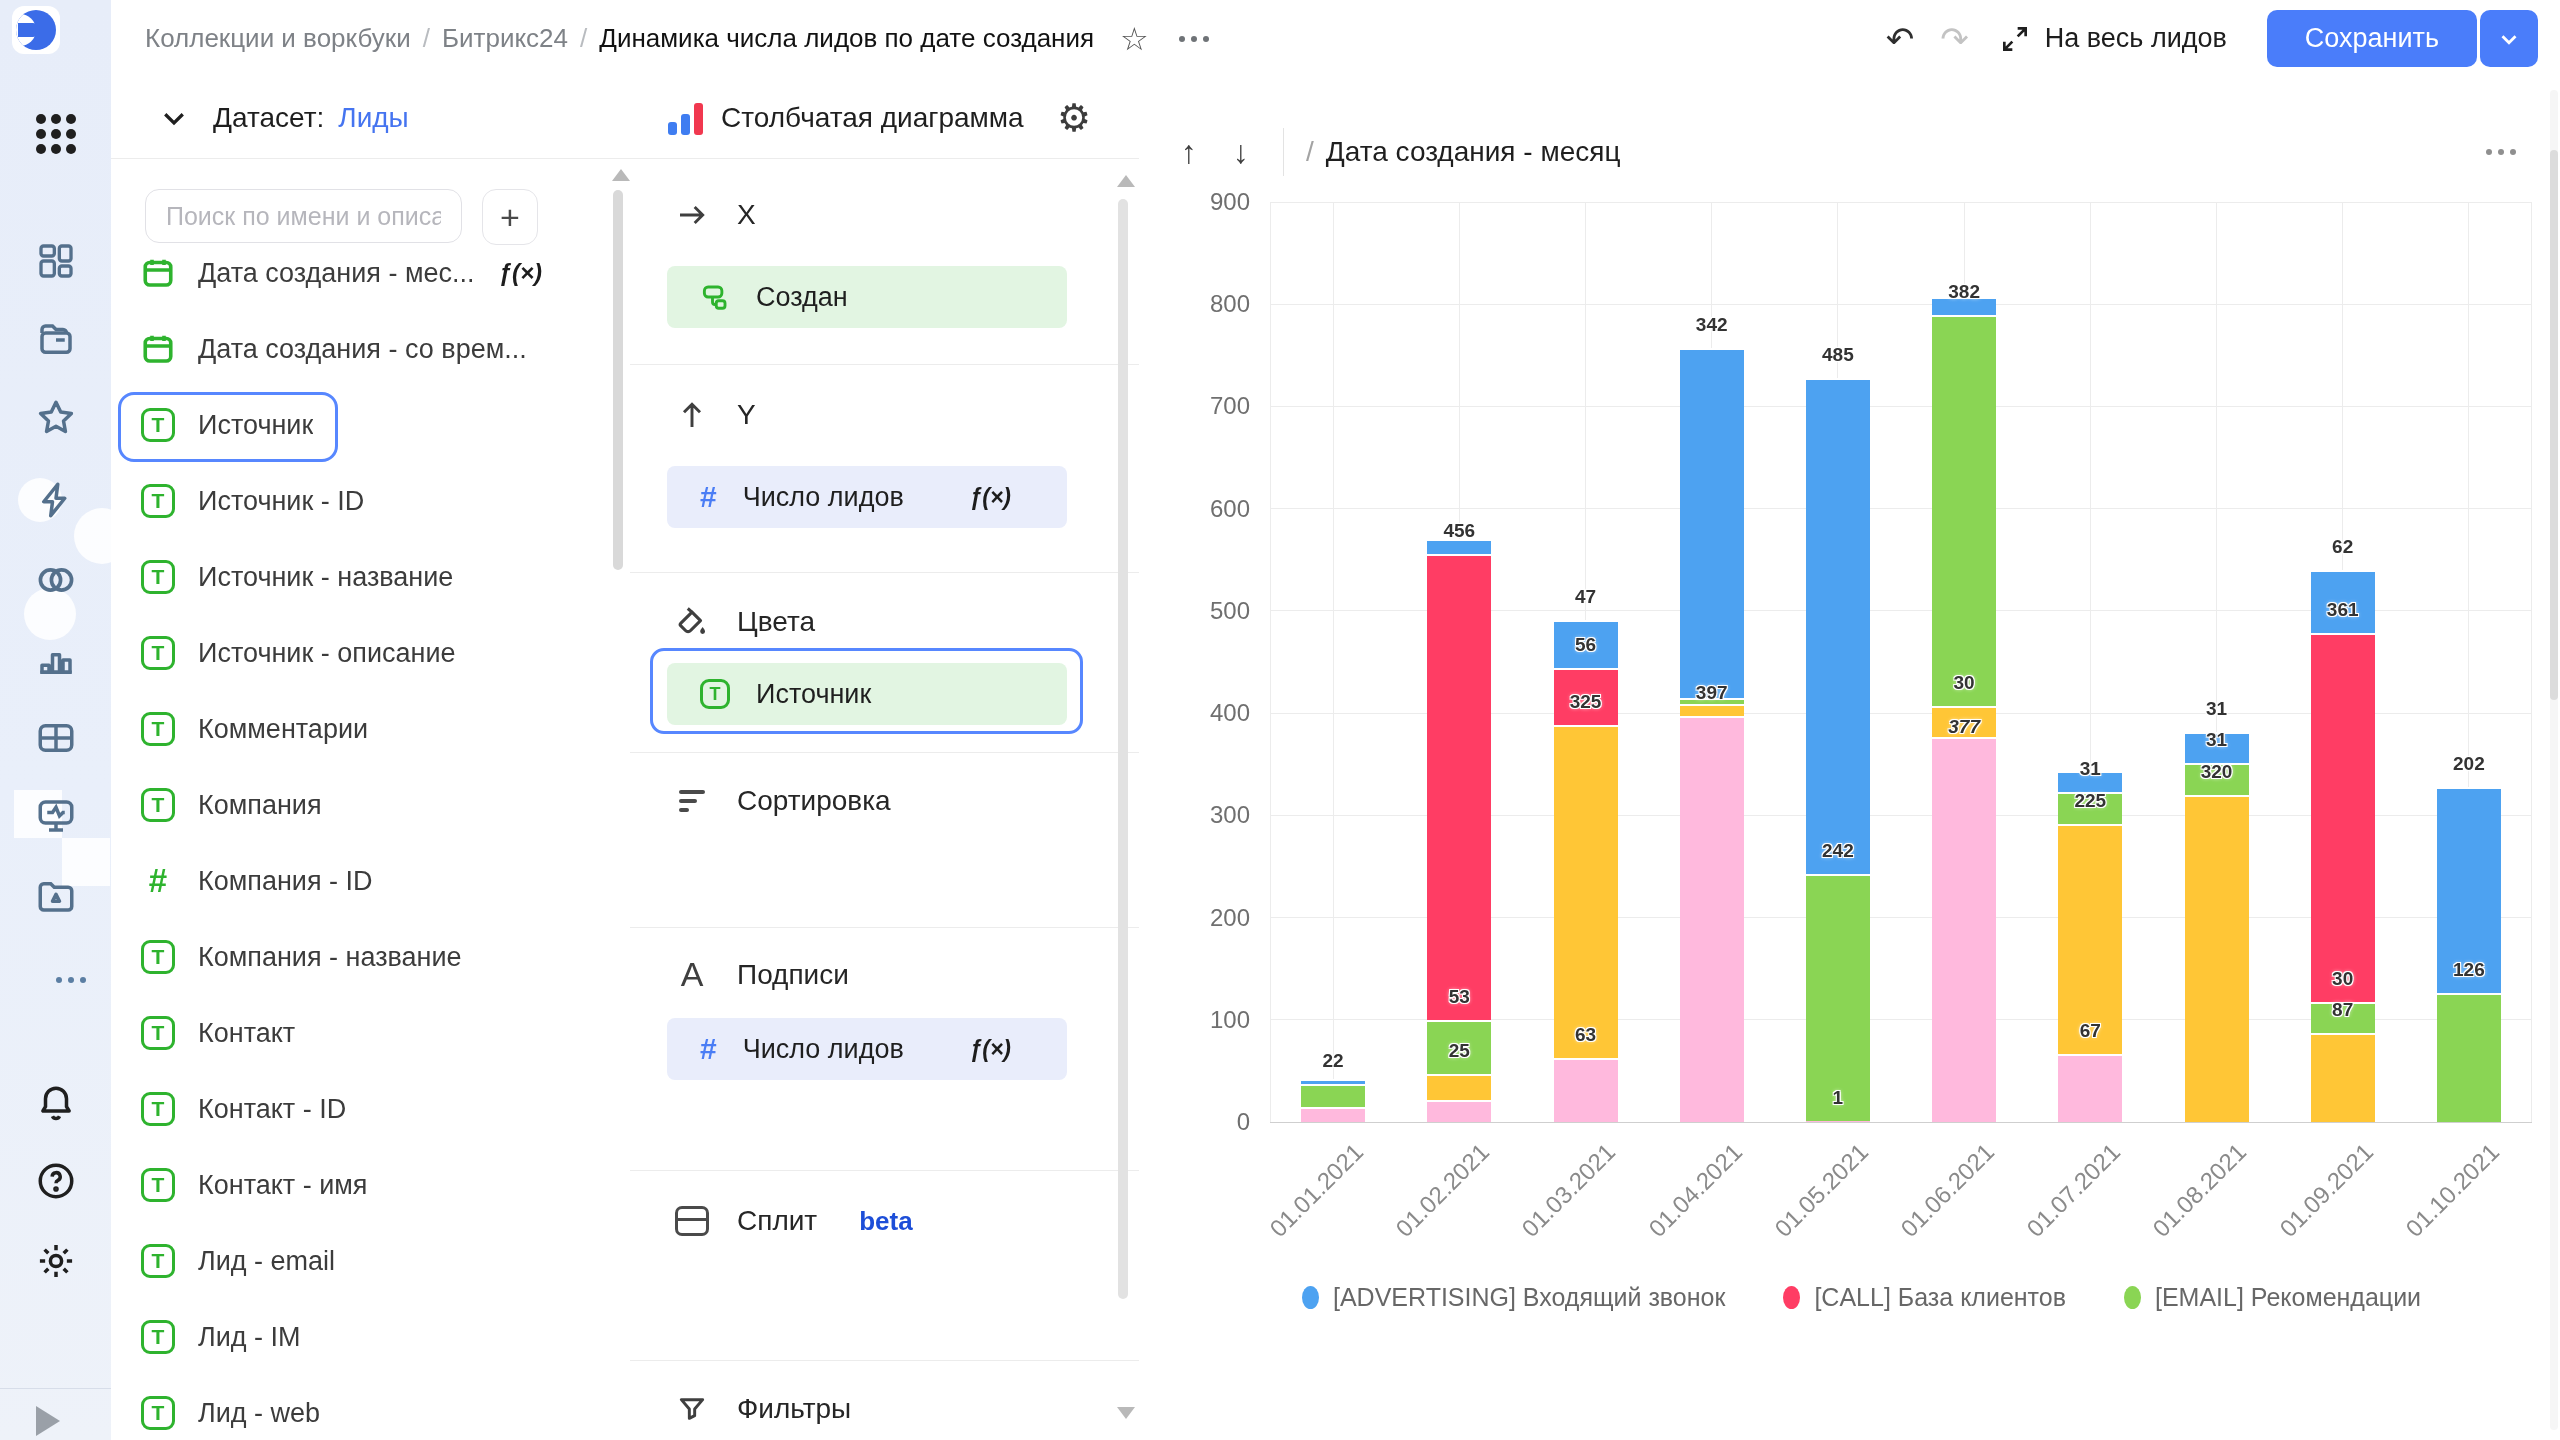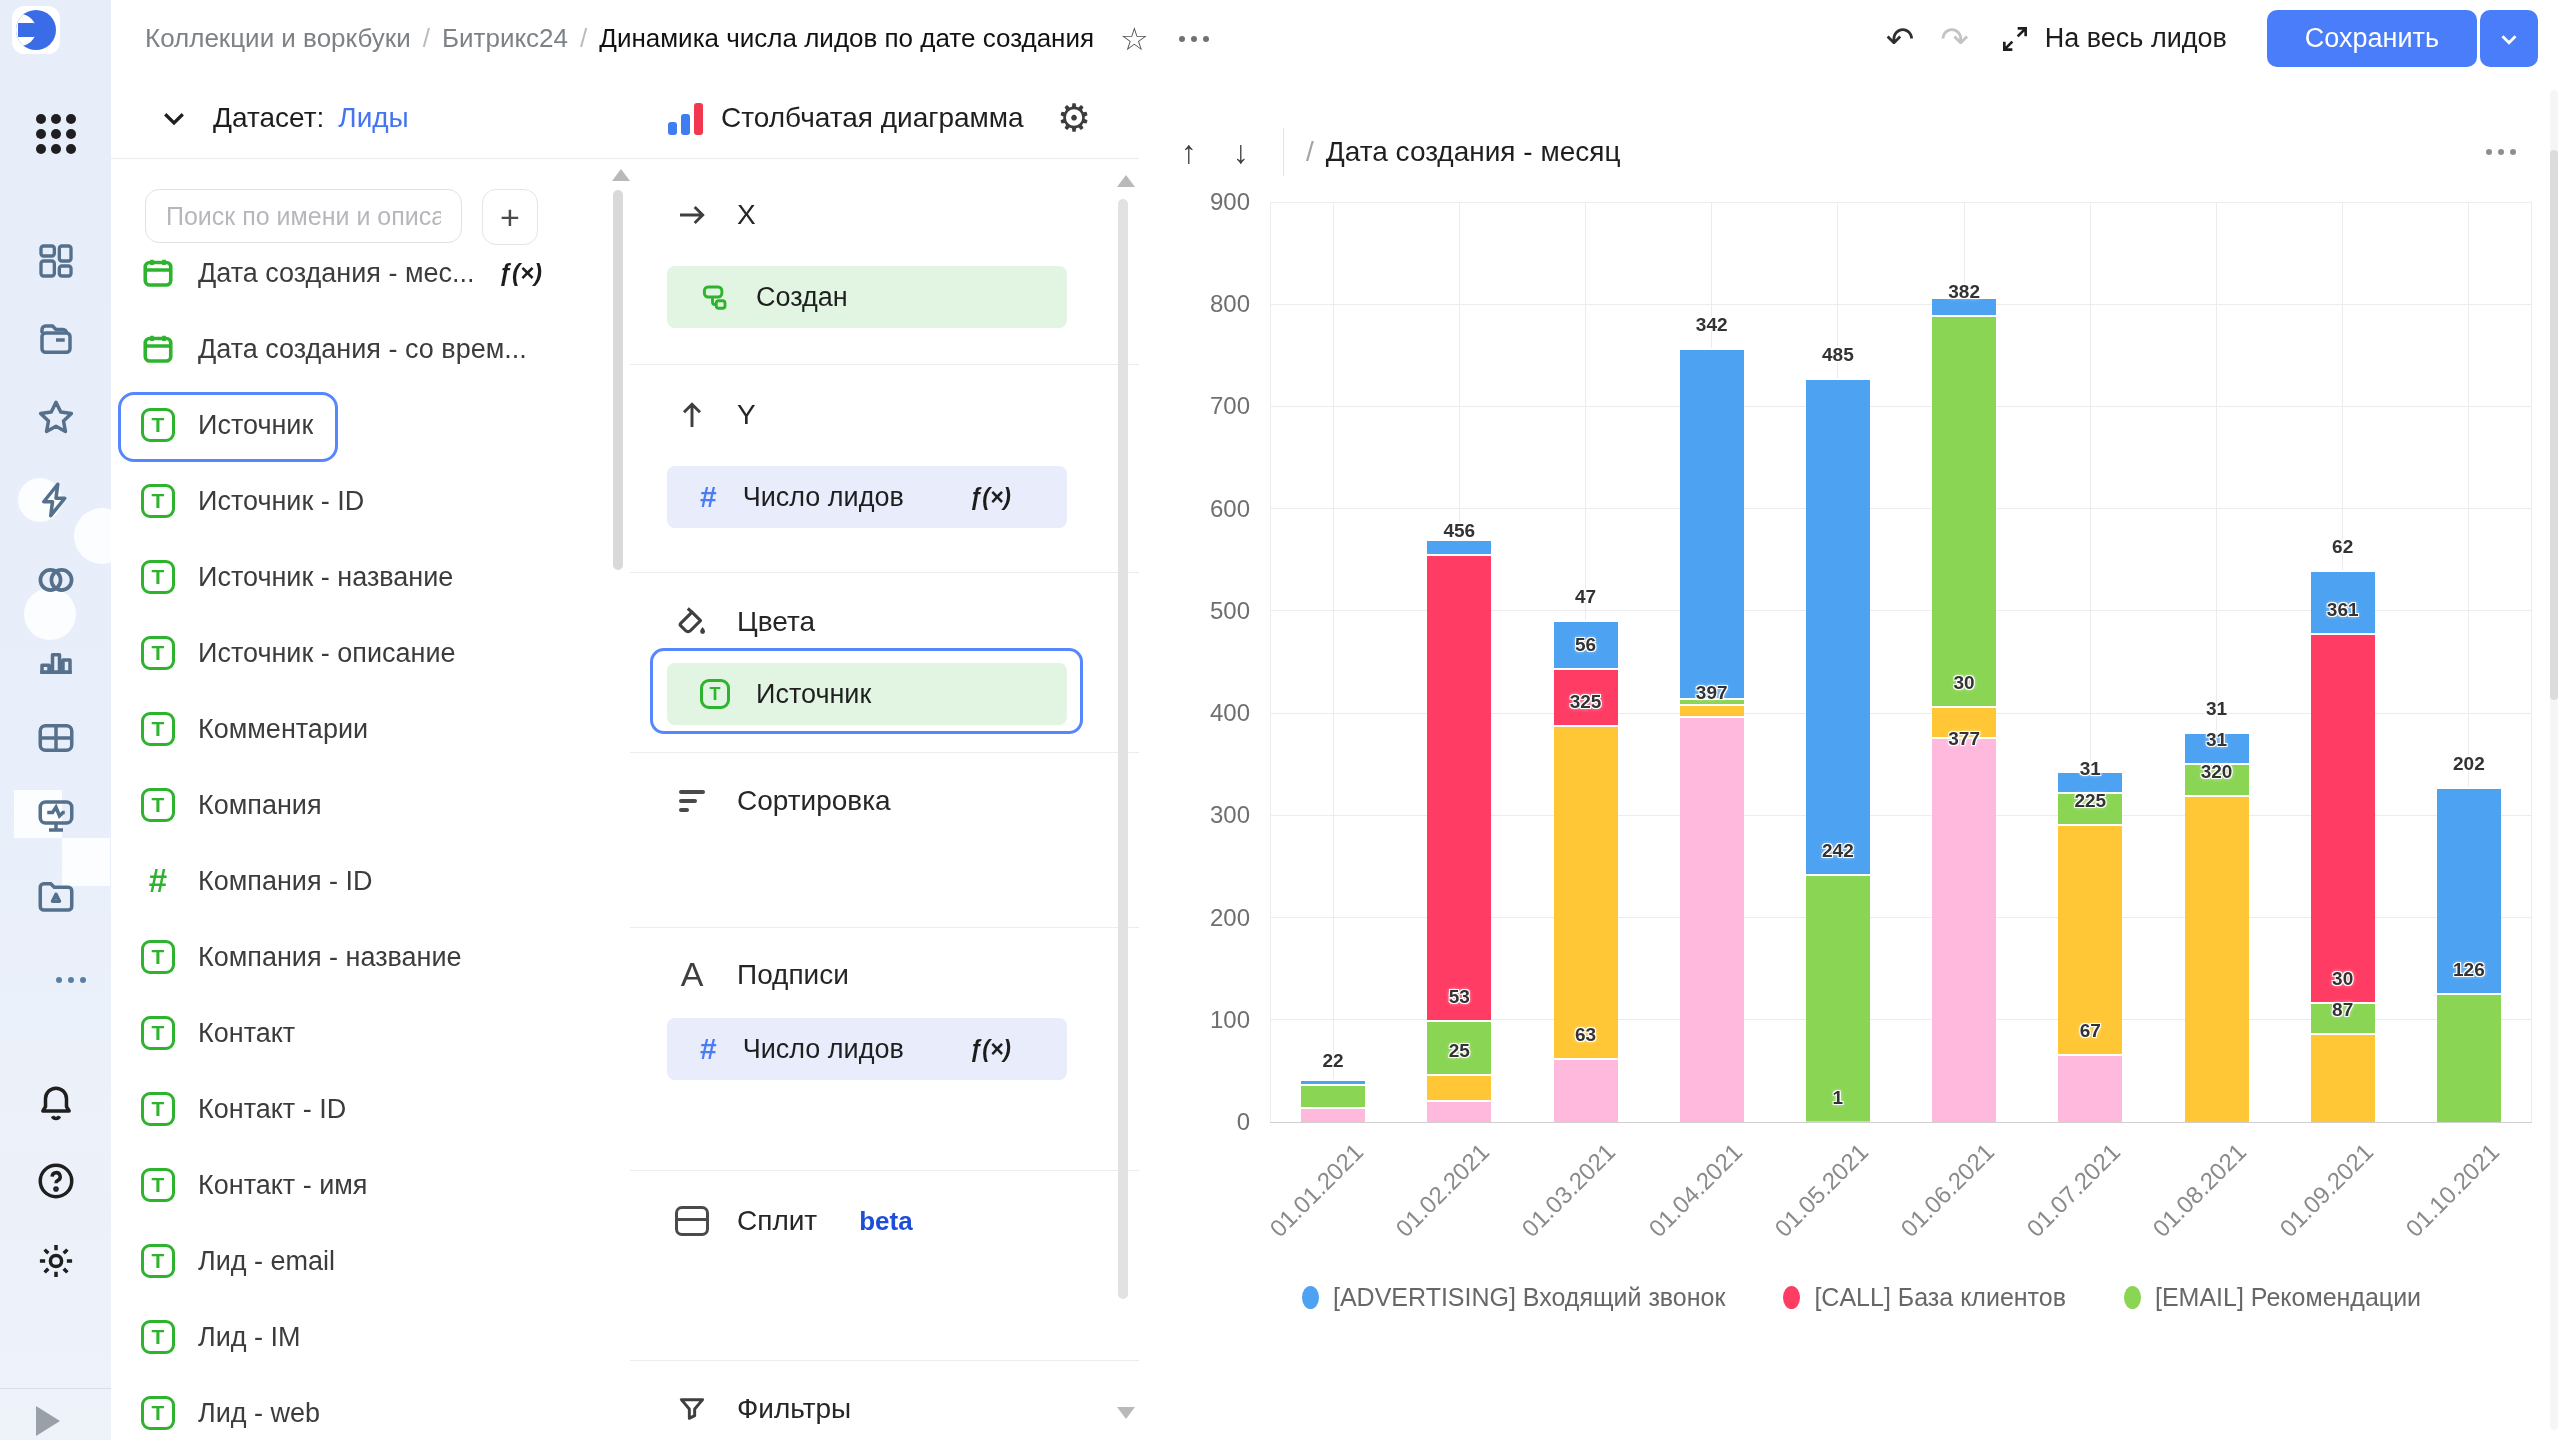"377" div.blabel { font-style: none -> italic; top: 526px -> 514px }
